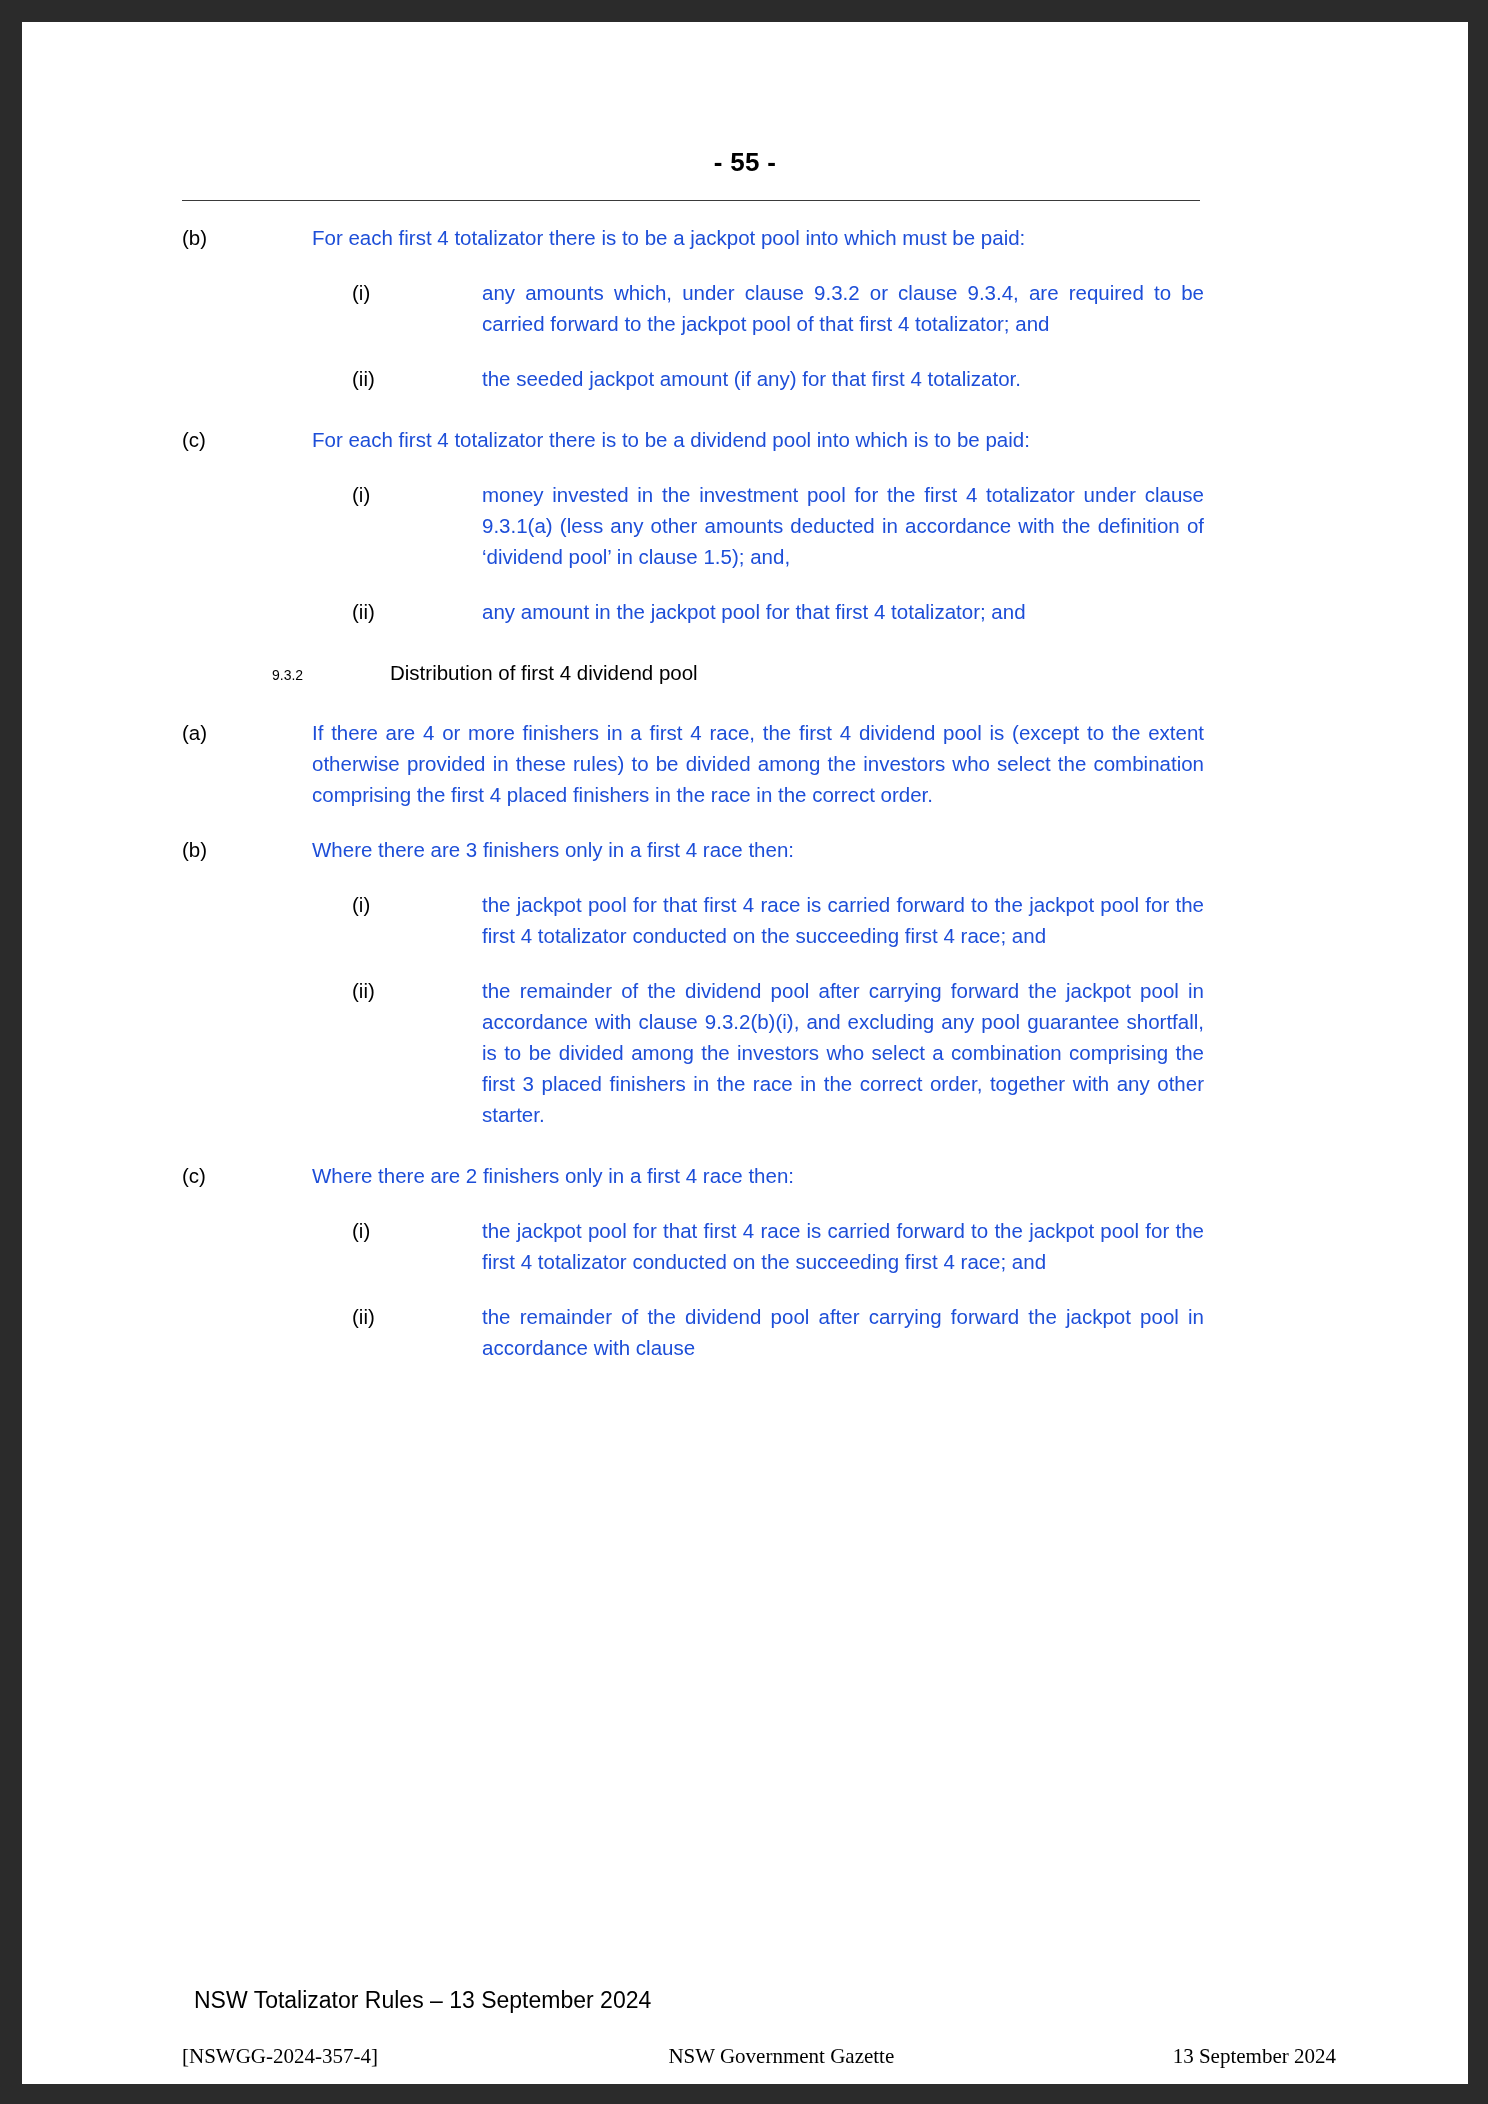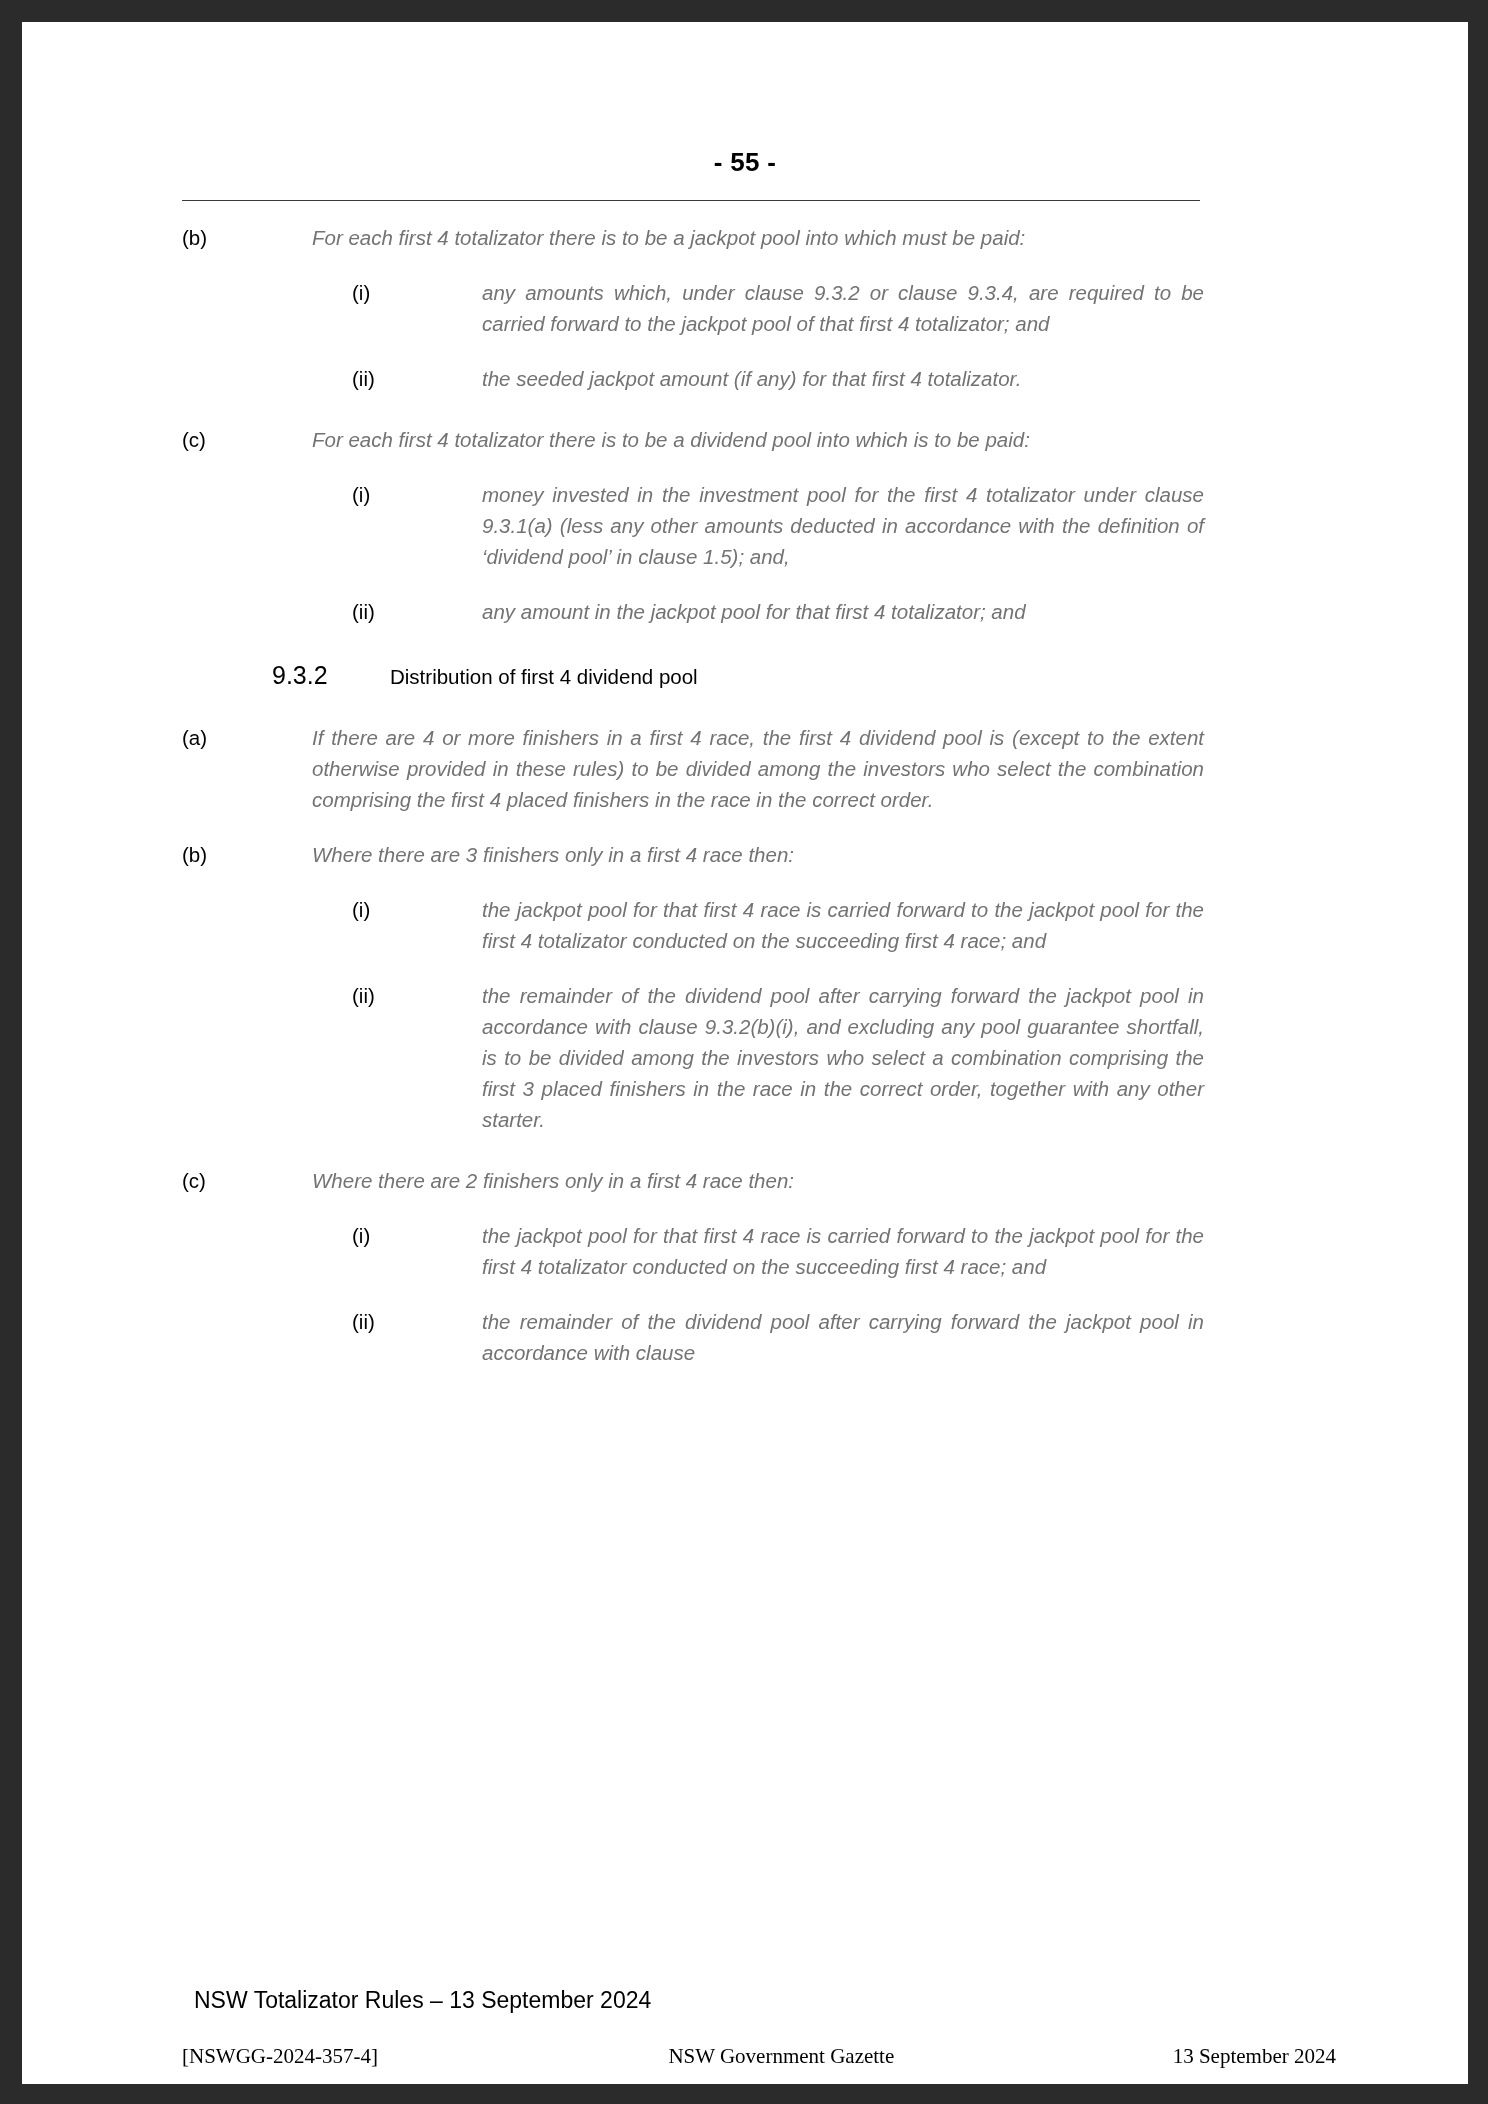"For each first 4 totalizator" .clause .content { color: #737373 -> #1d4ed8; font-style: italic -> none }
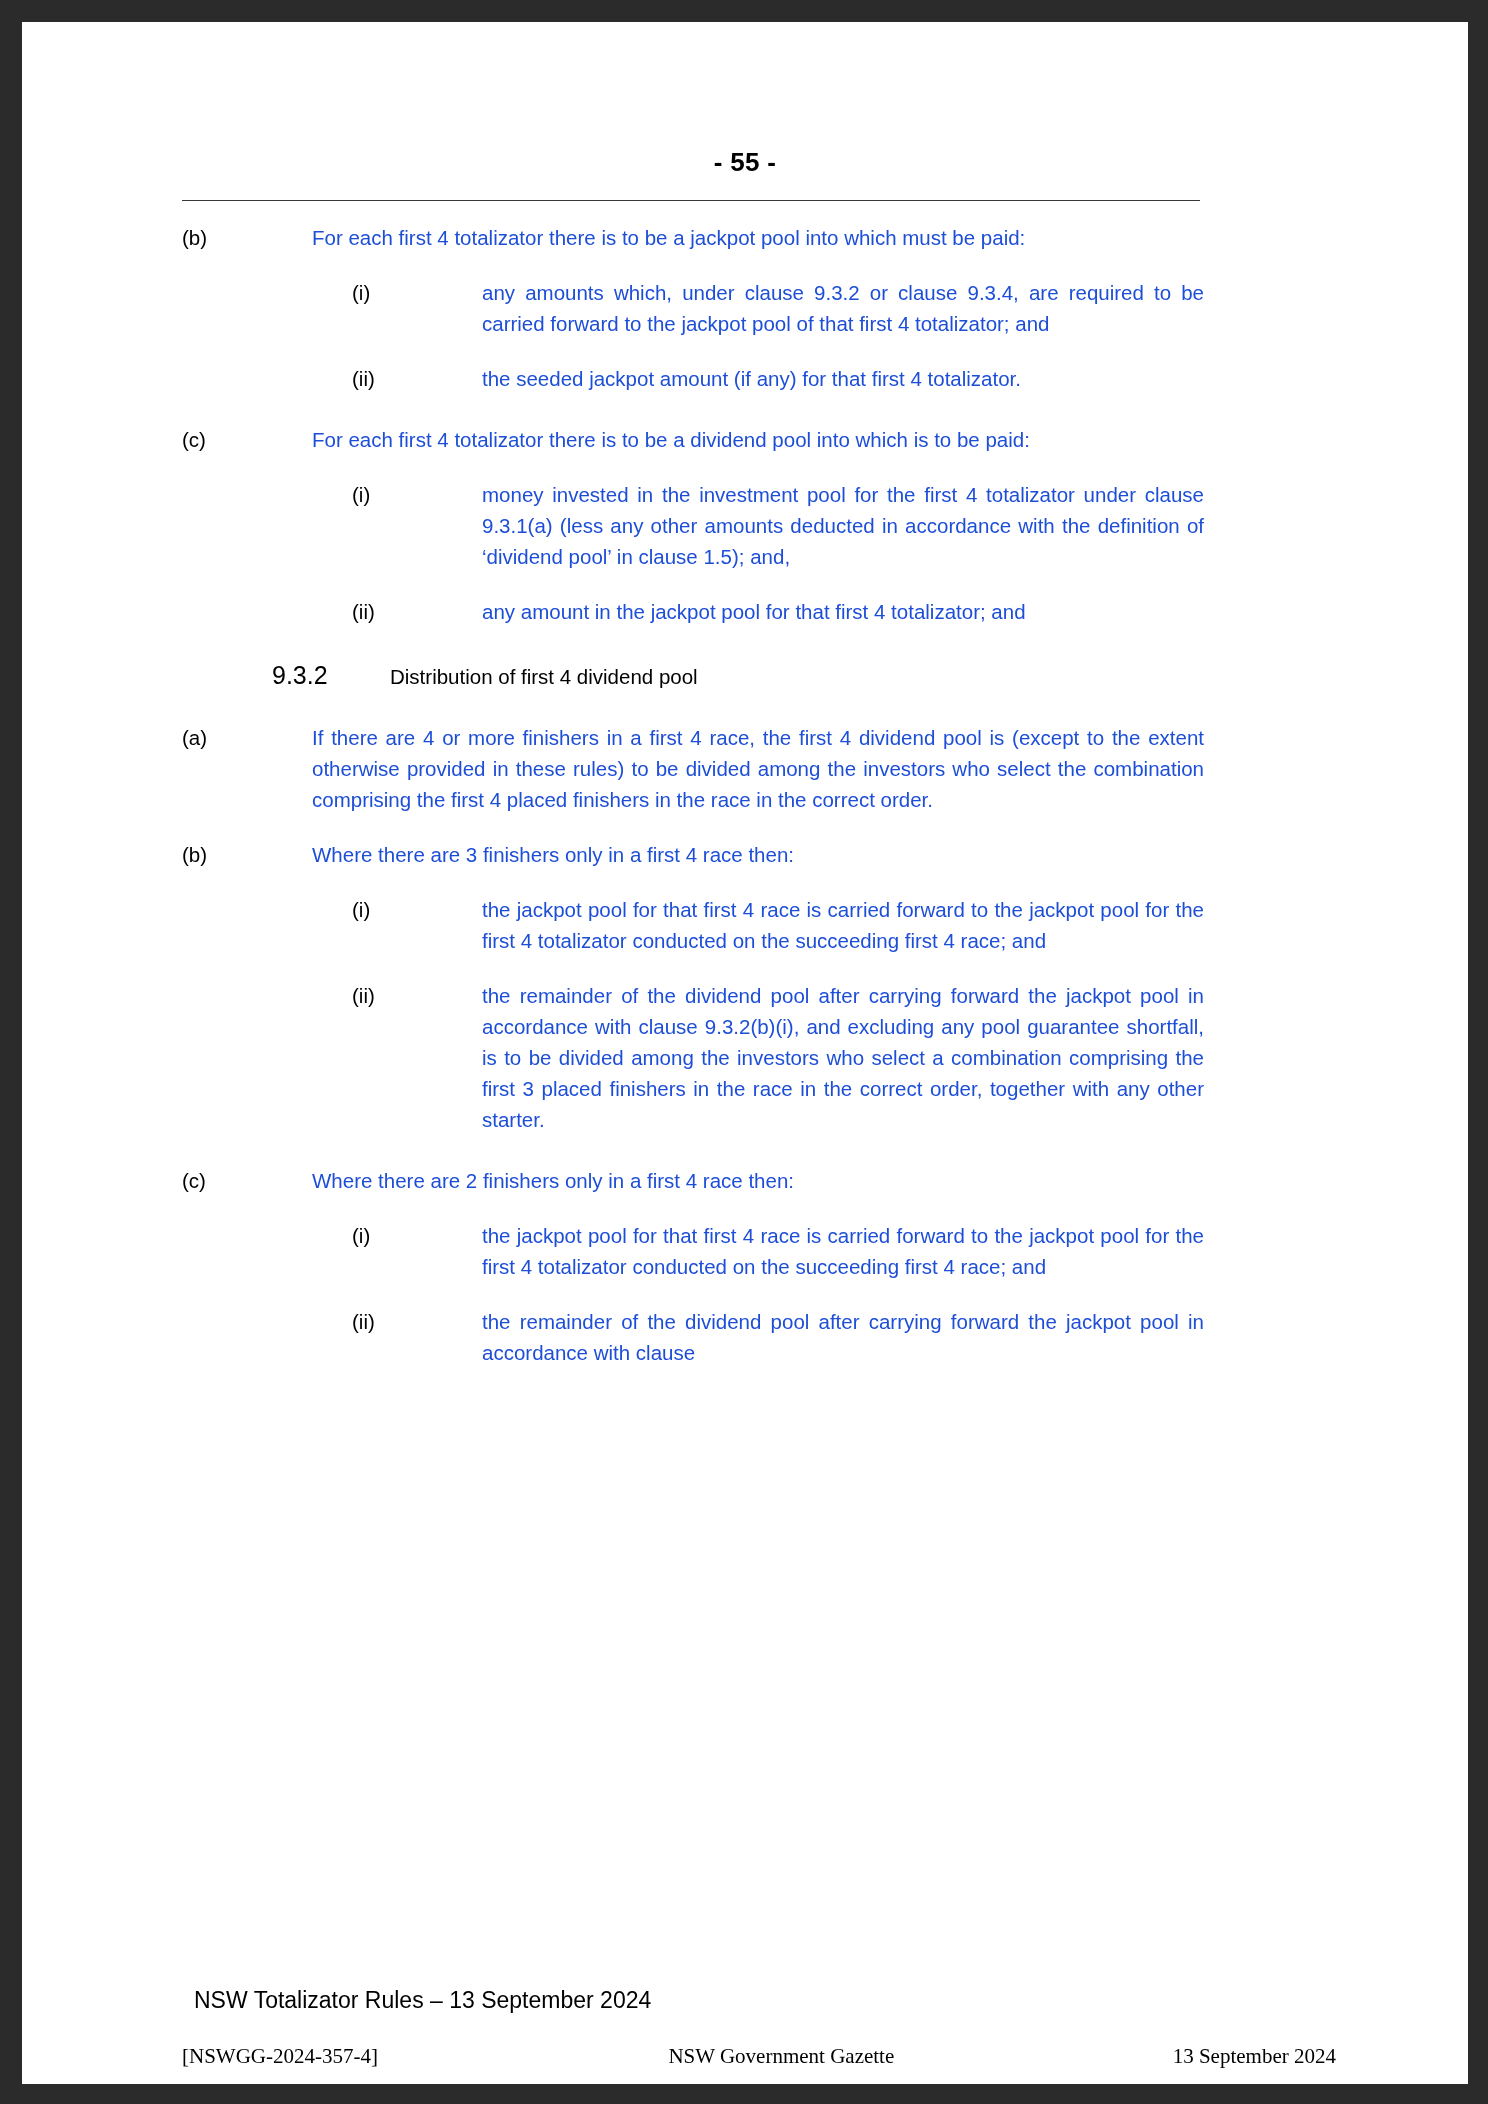"9.3.2" .section-heading .num { font-size: 25px -> 14px }
